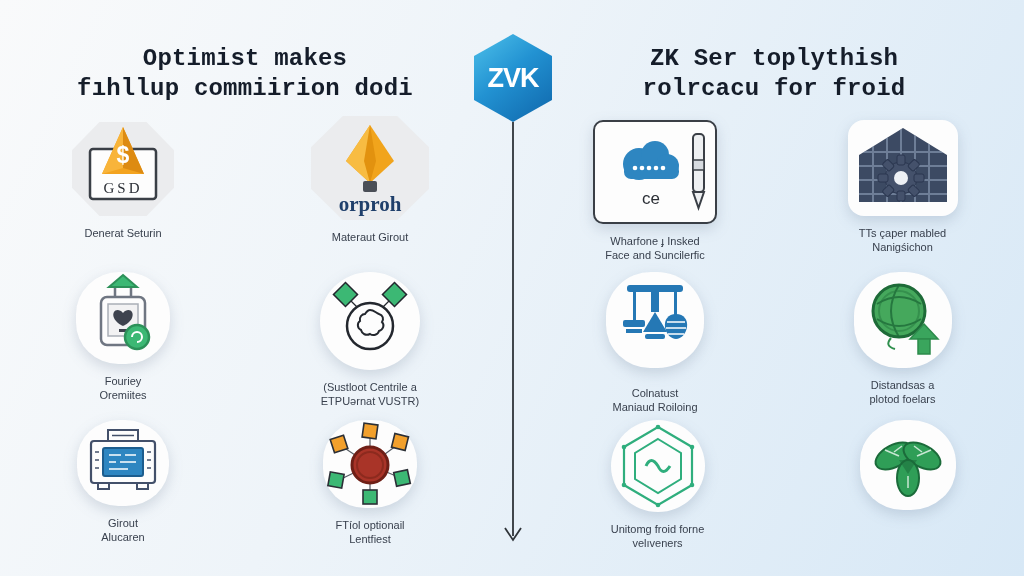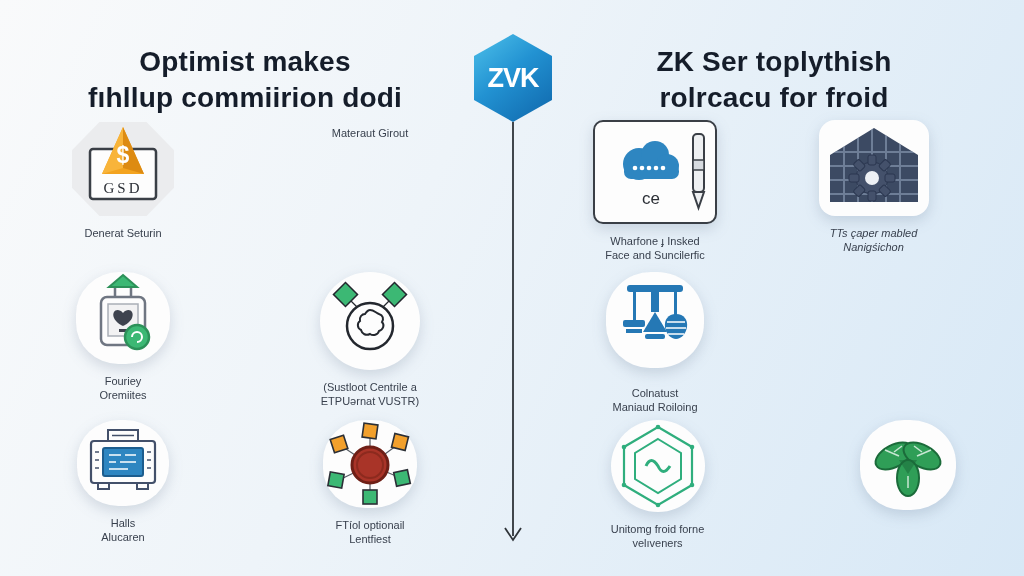"Optimist makes" .title { font-family: none -> Liberation Mono, monospace; font-size: 28px -> 24px }
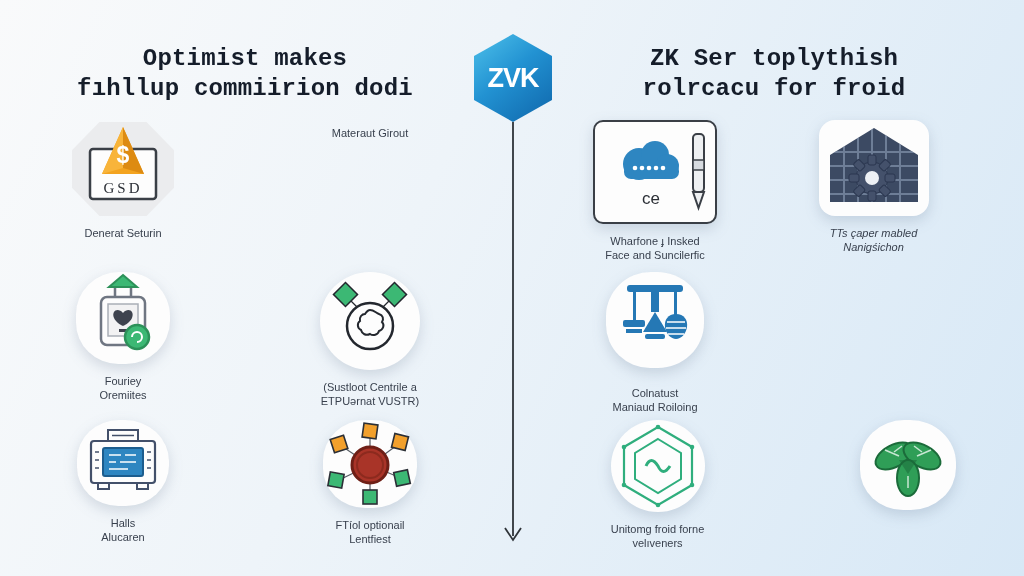"orproh" div.tile { html: none -> <div> <svg> <polygon></polygon> <polygon></polygon> <polygon></polygon> <rect></rect> <text>orproh</text> </svg> </div> }
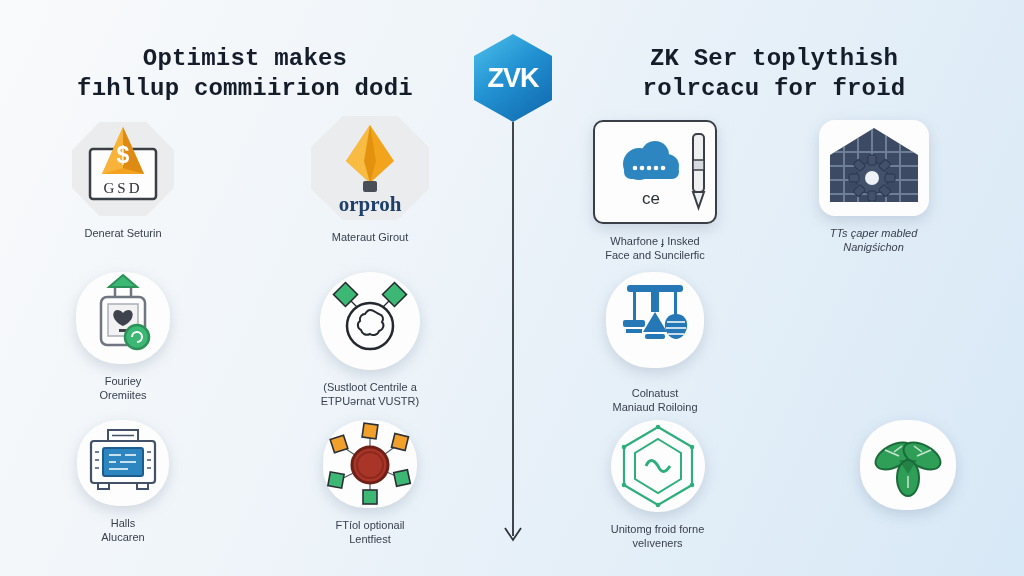"TTs çaper mabled" div.cell { font-style: italic -> none; left: 786px -> 815px }
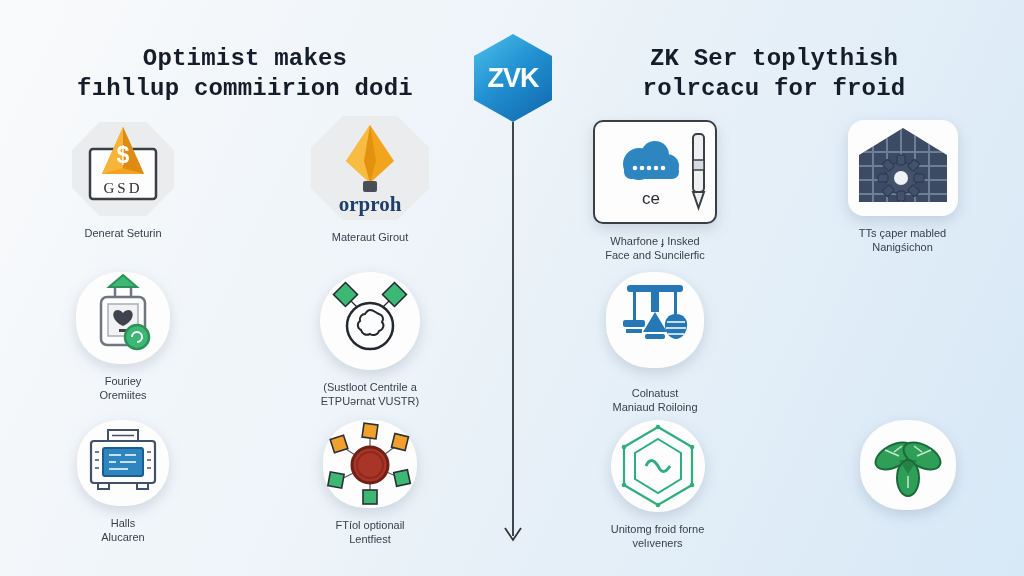"Distandsas a" div.cell { html: none -> <div> <div> <svg> <circle></circle> <g> <path></path> <path></path> <path></path> <circle></circle> </g> <path></path> <polygon></polygon> <rect></rect> </svg> </div> <div>Distandsas a plotod foelars</div> </div> }
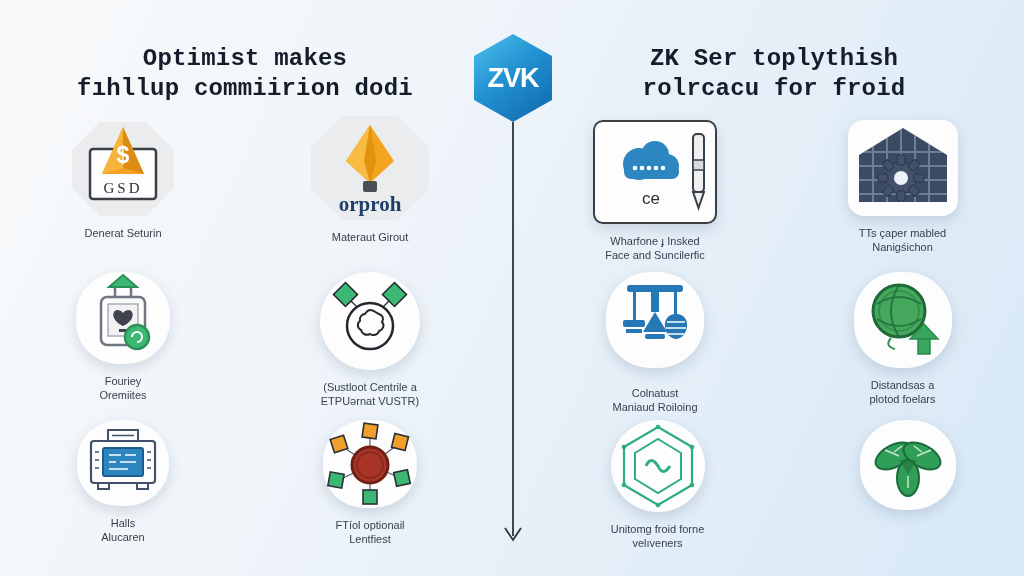"Halls" div.cell-label { text: Halls -> Girout }
